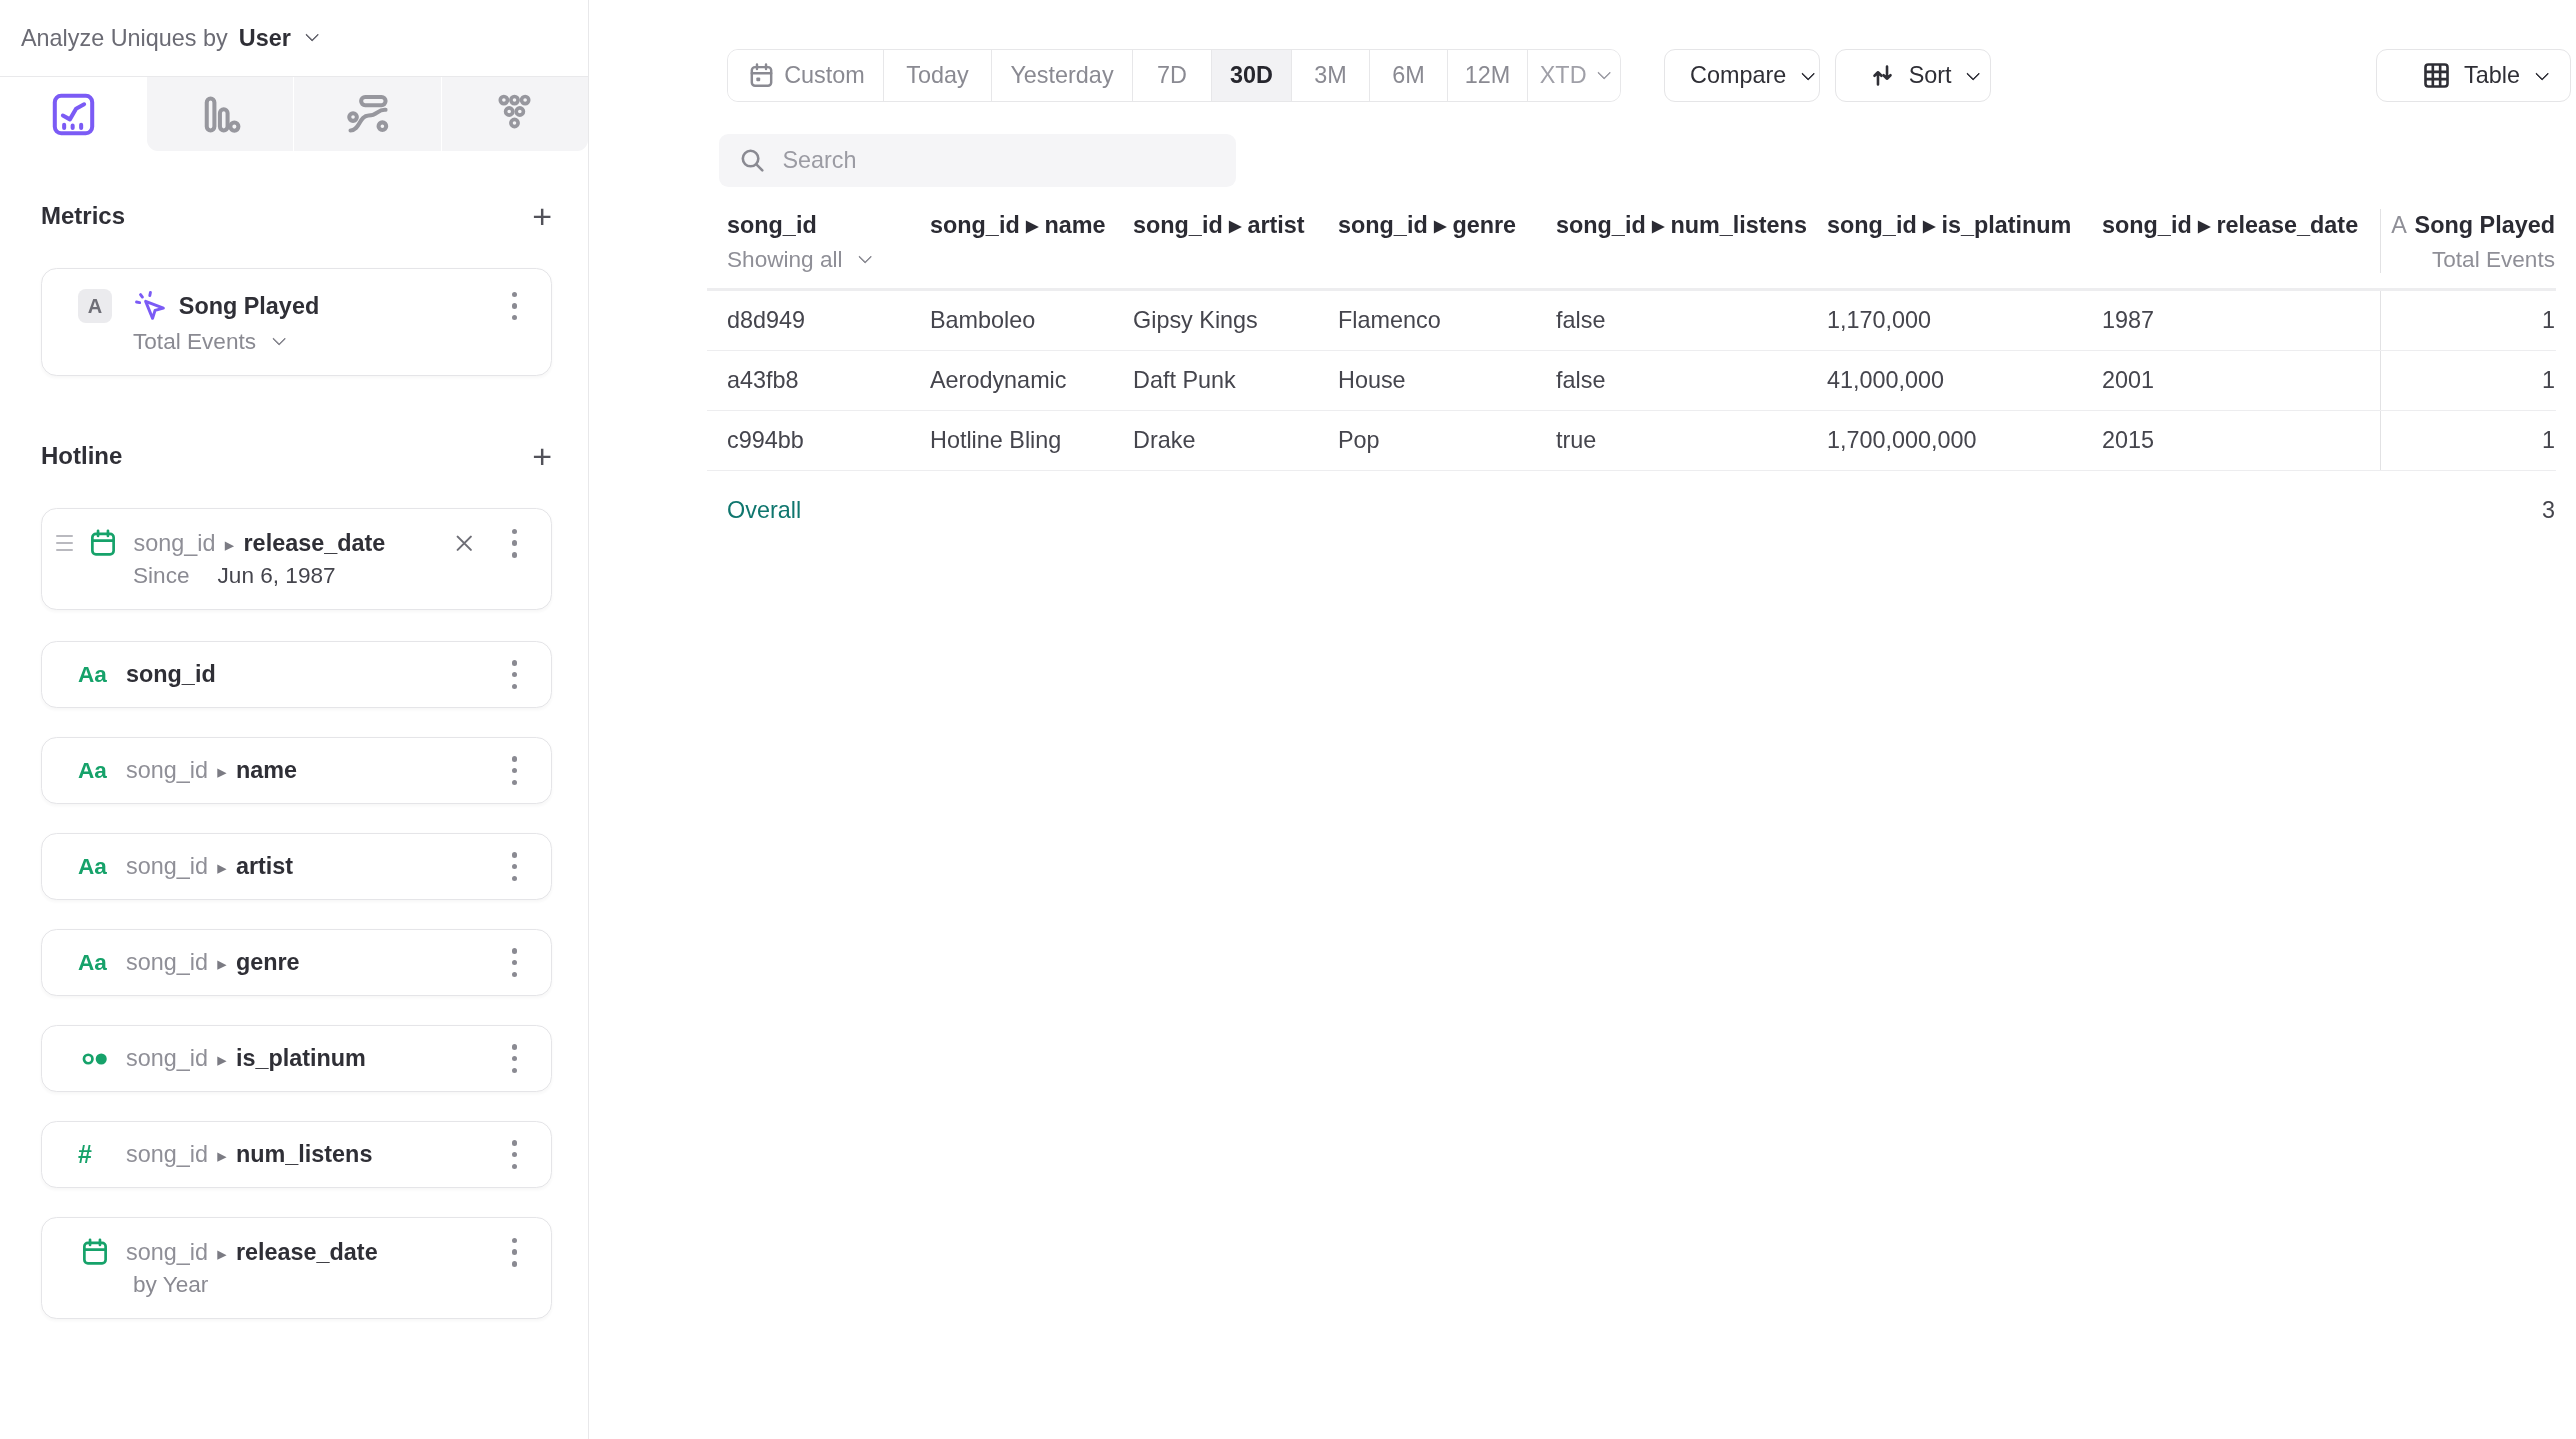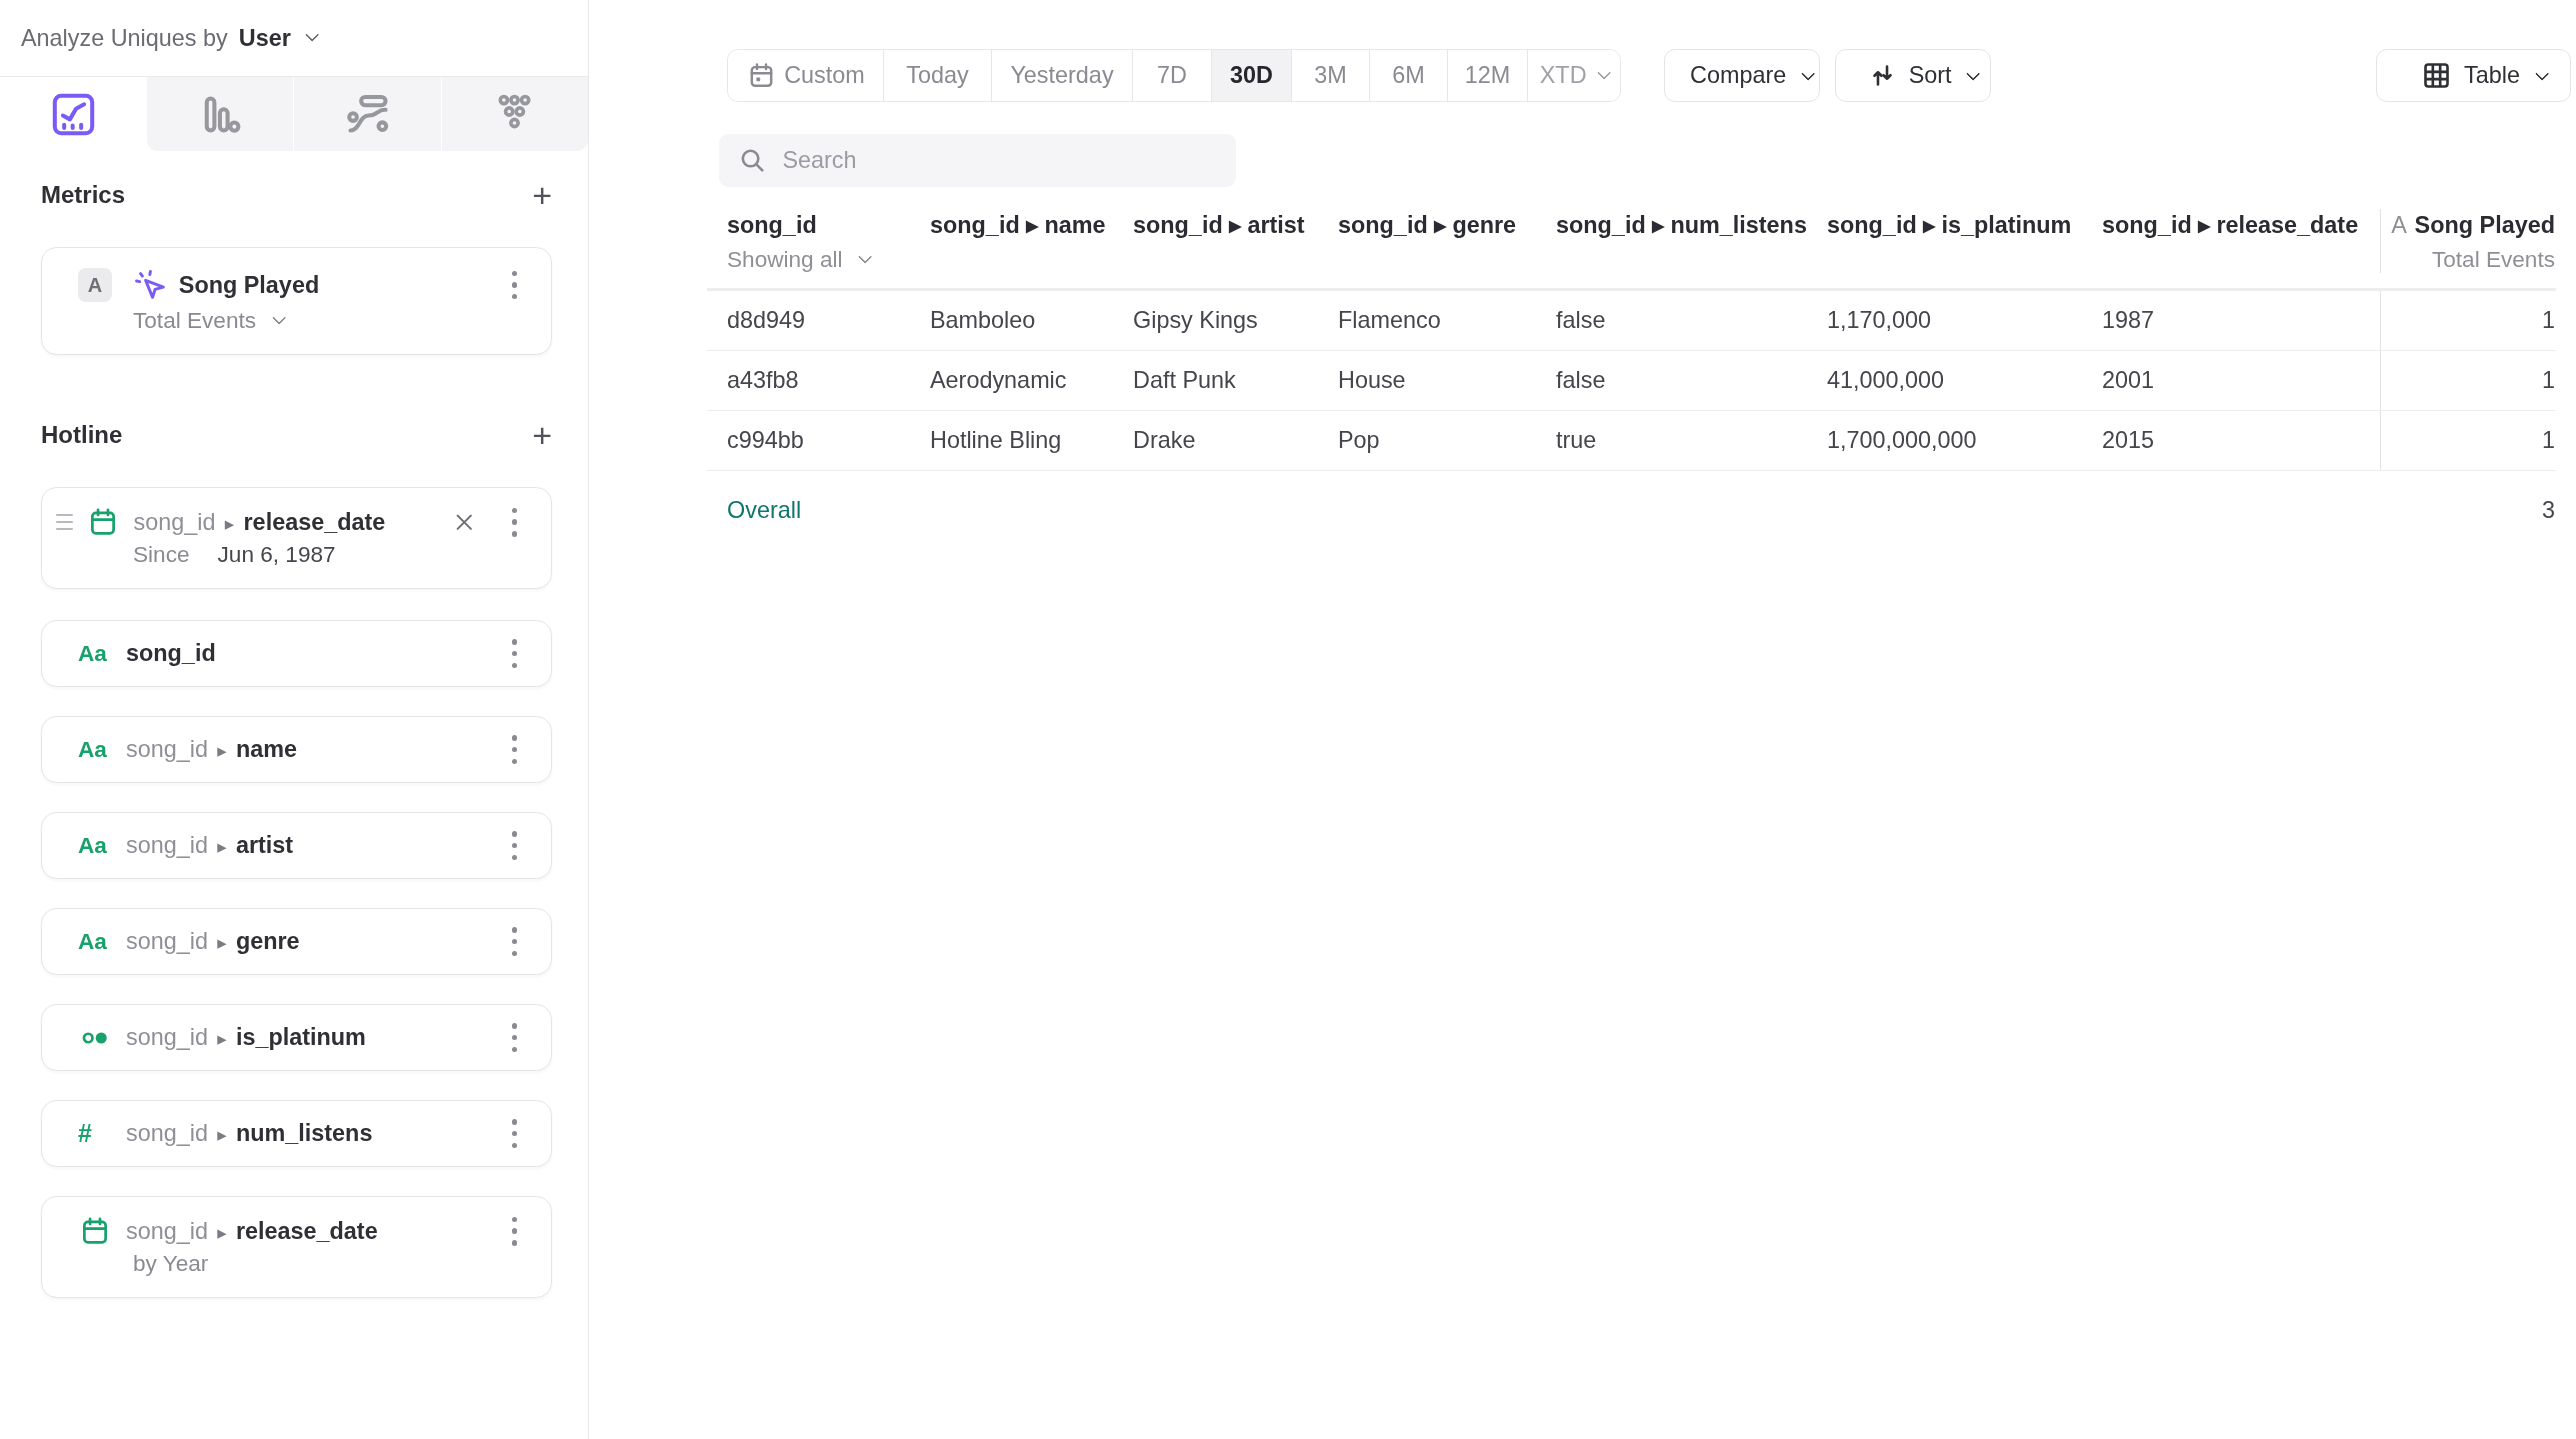"Metrics" .mt-metrics { margin-top: 26px -> 47px }
